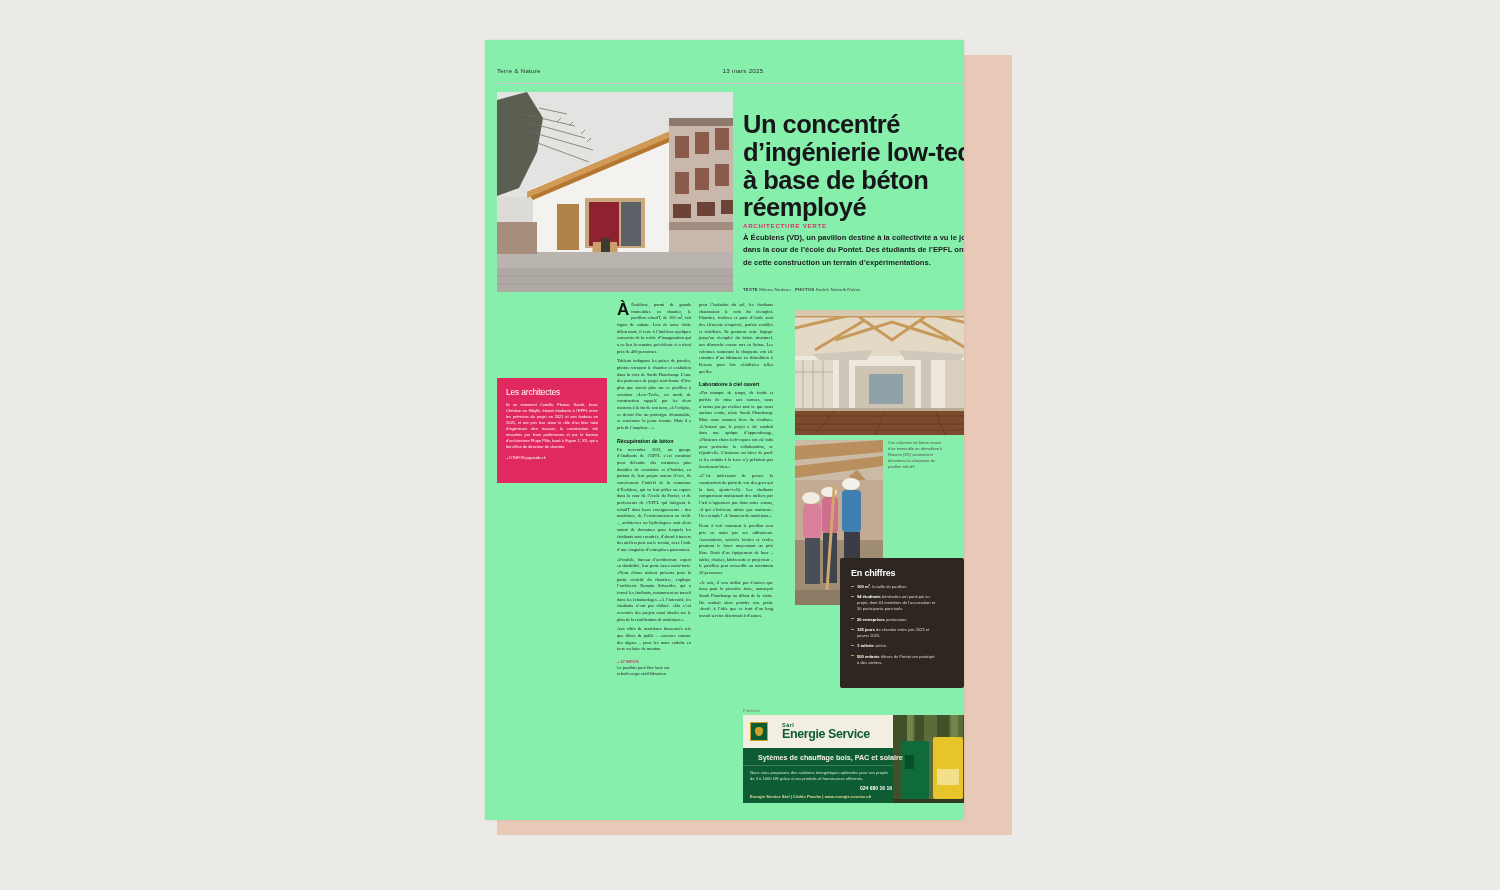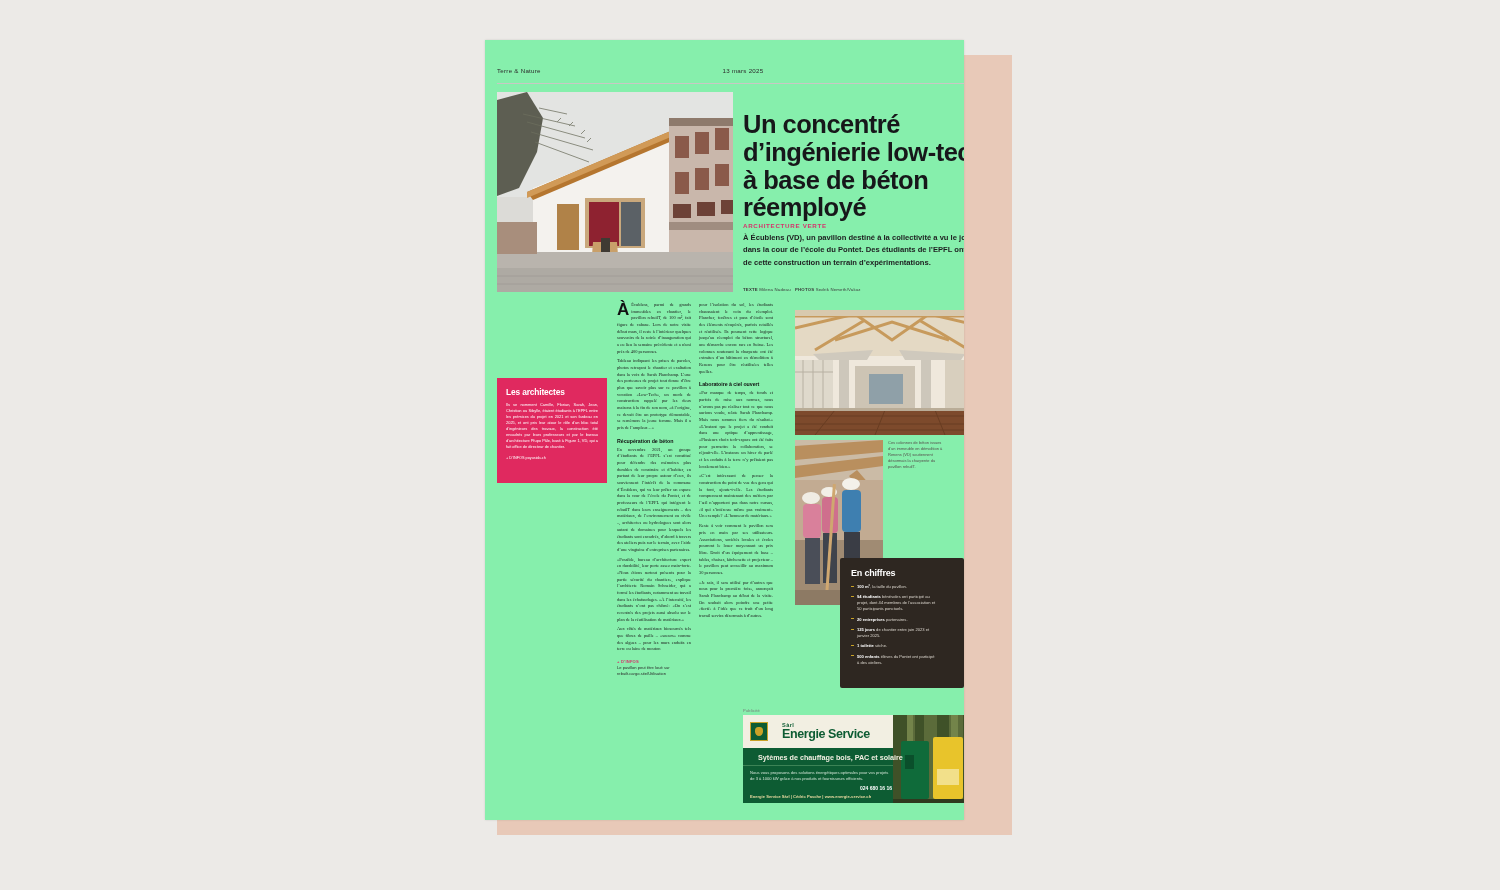"Les architectes" .pinkbox h4 { font-weight: 700 -> 400 }
